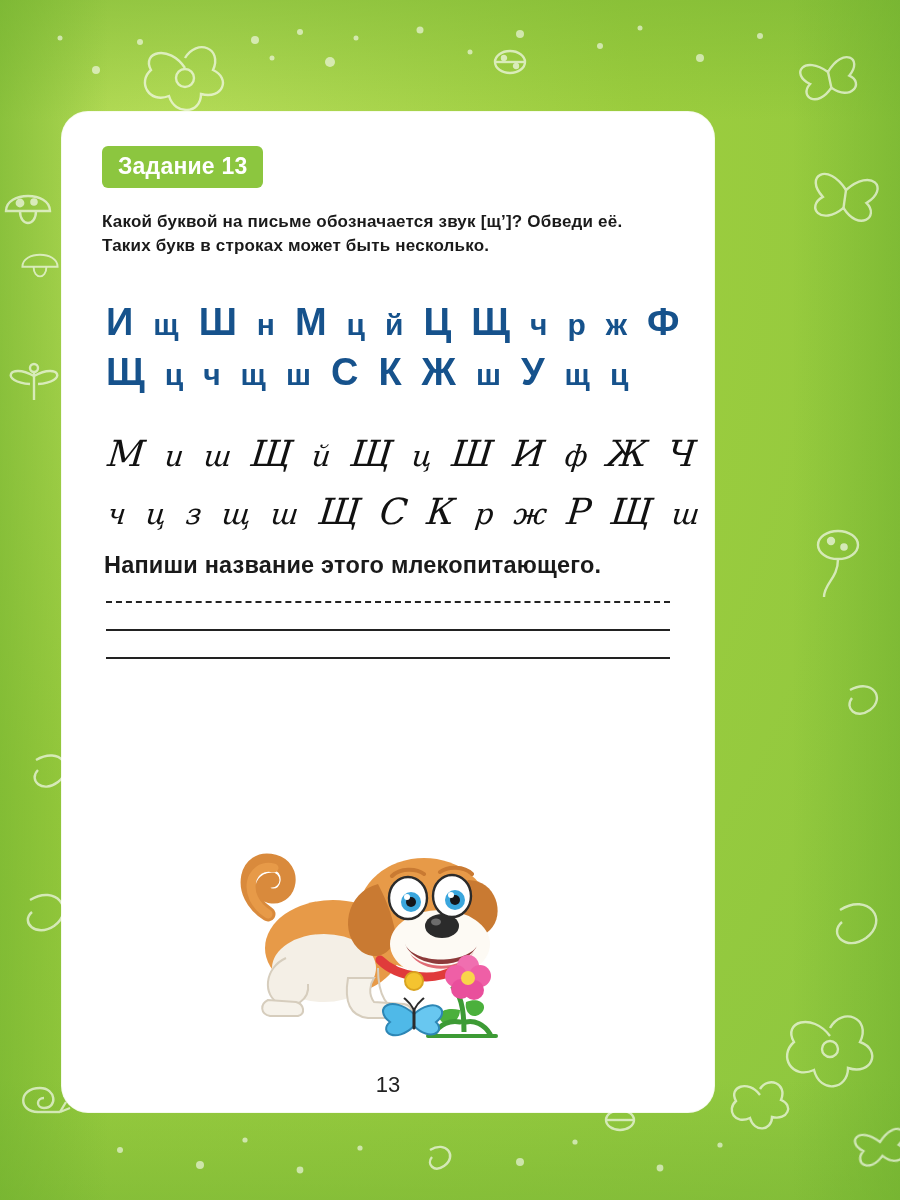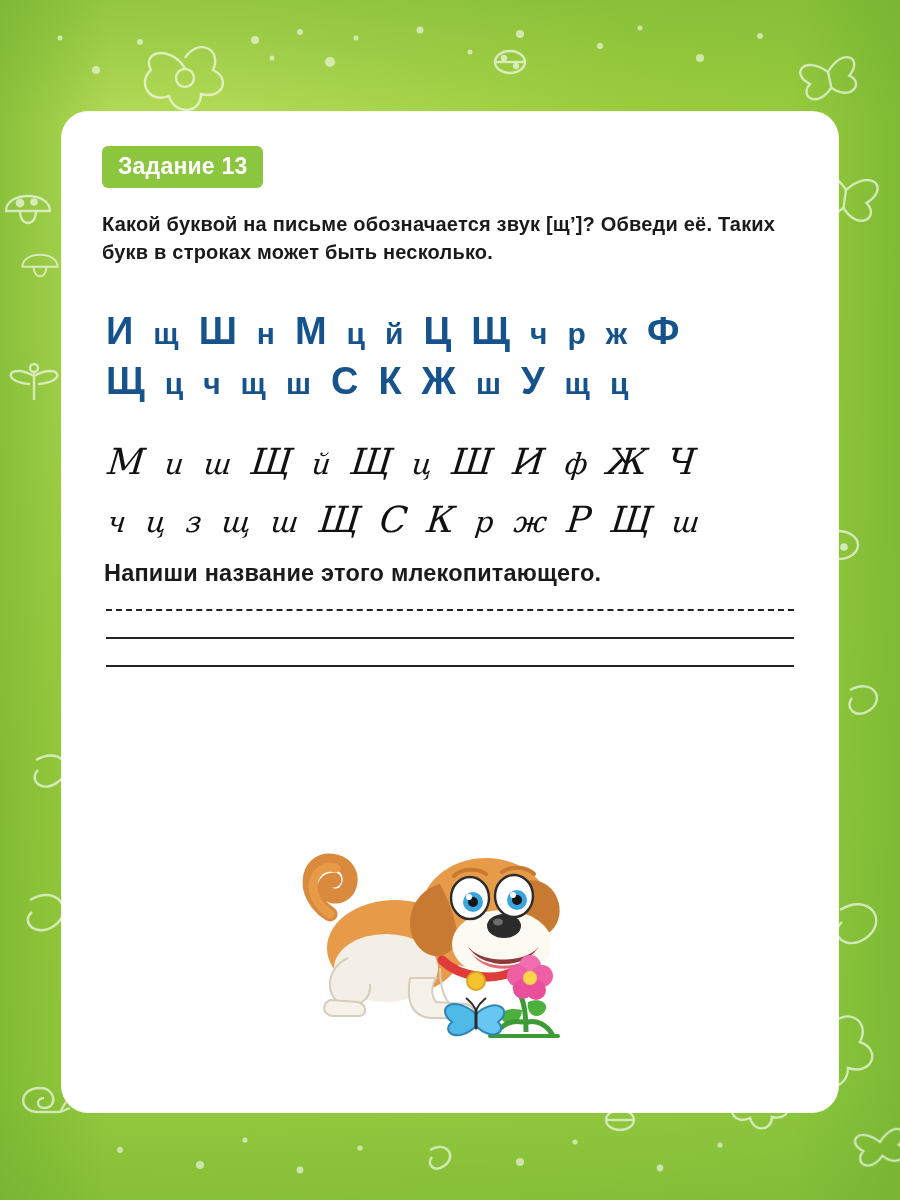"Задание 13" #card { width: 776px -> 652px }
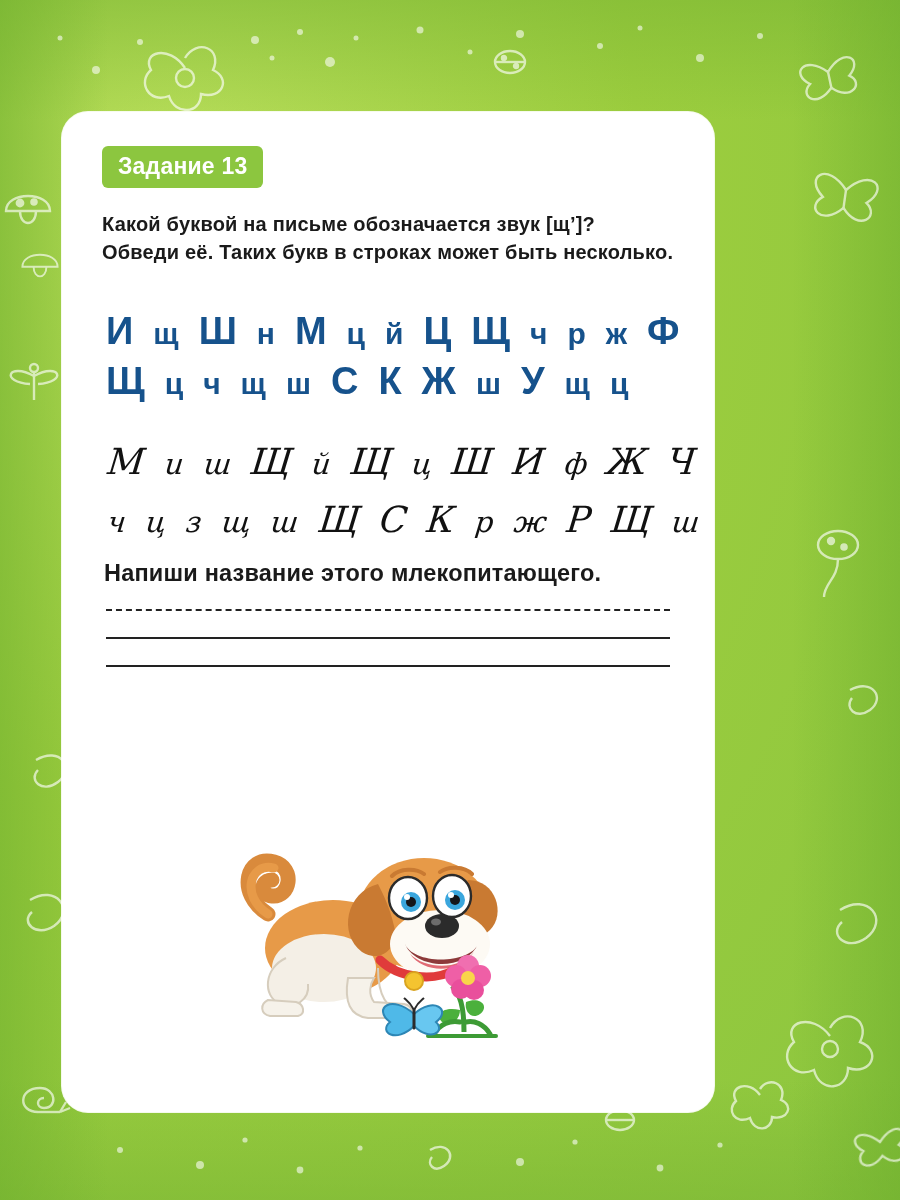"Какой буквой на письме обозначается" .task-text { font-size: 20px -> 17px }
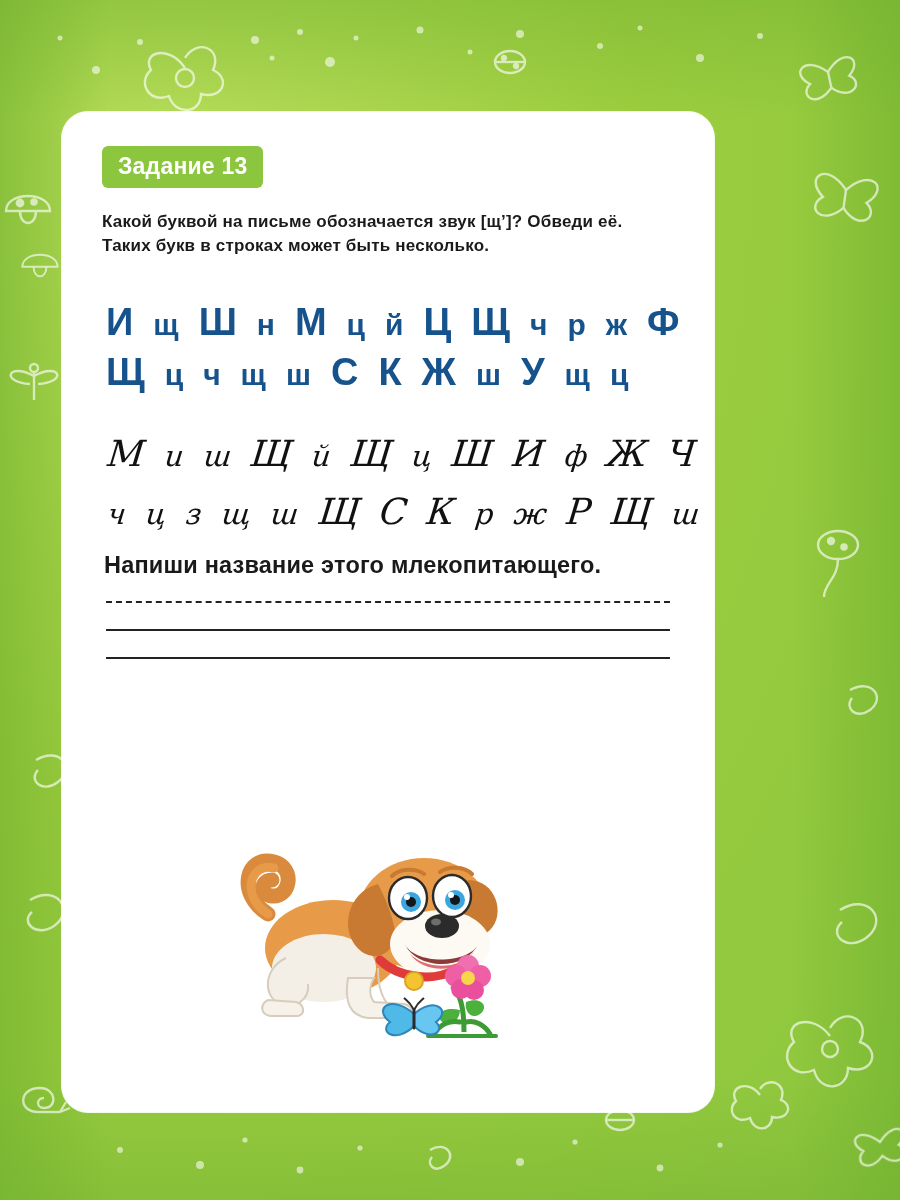"13" div.page-number { html: none -> <div>13</div> }
